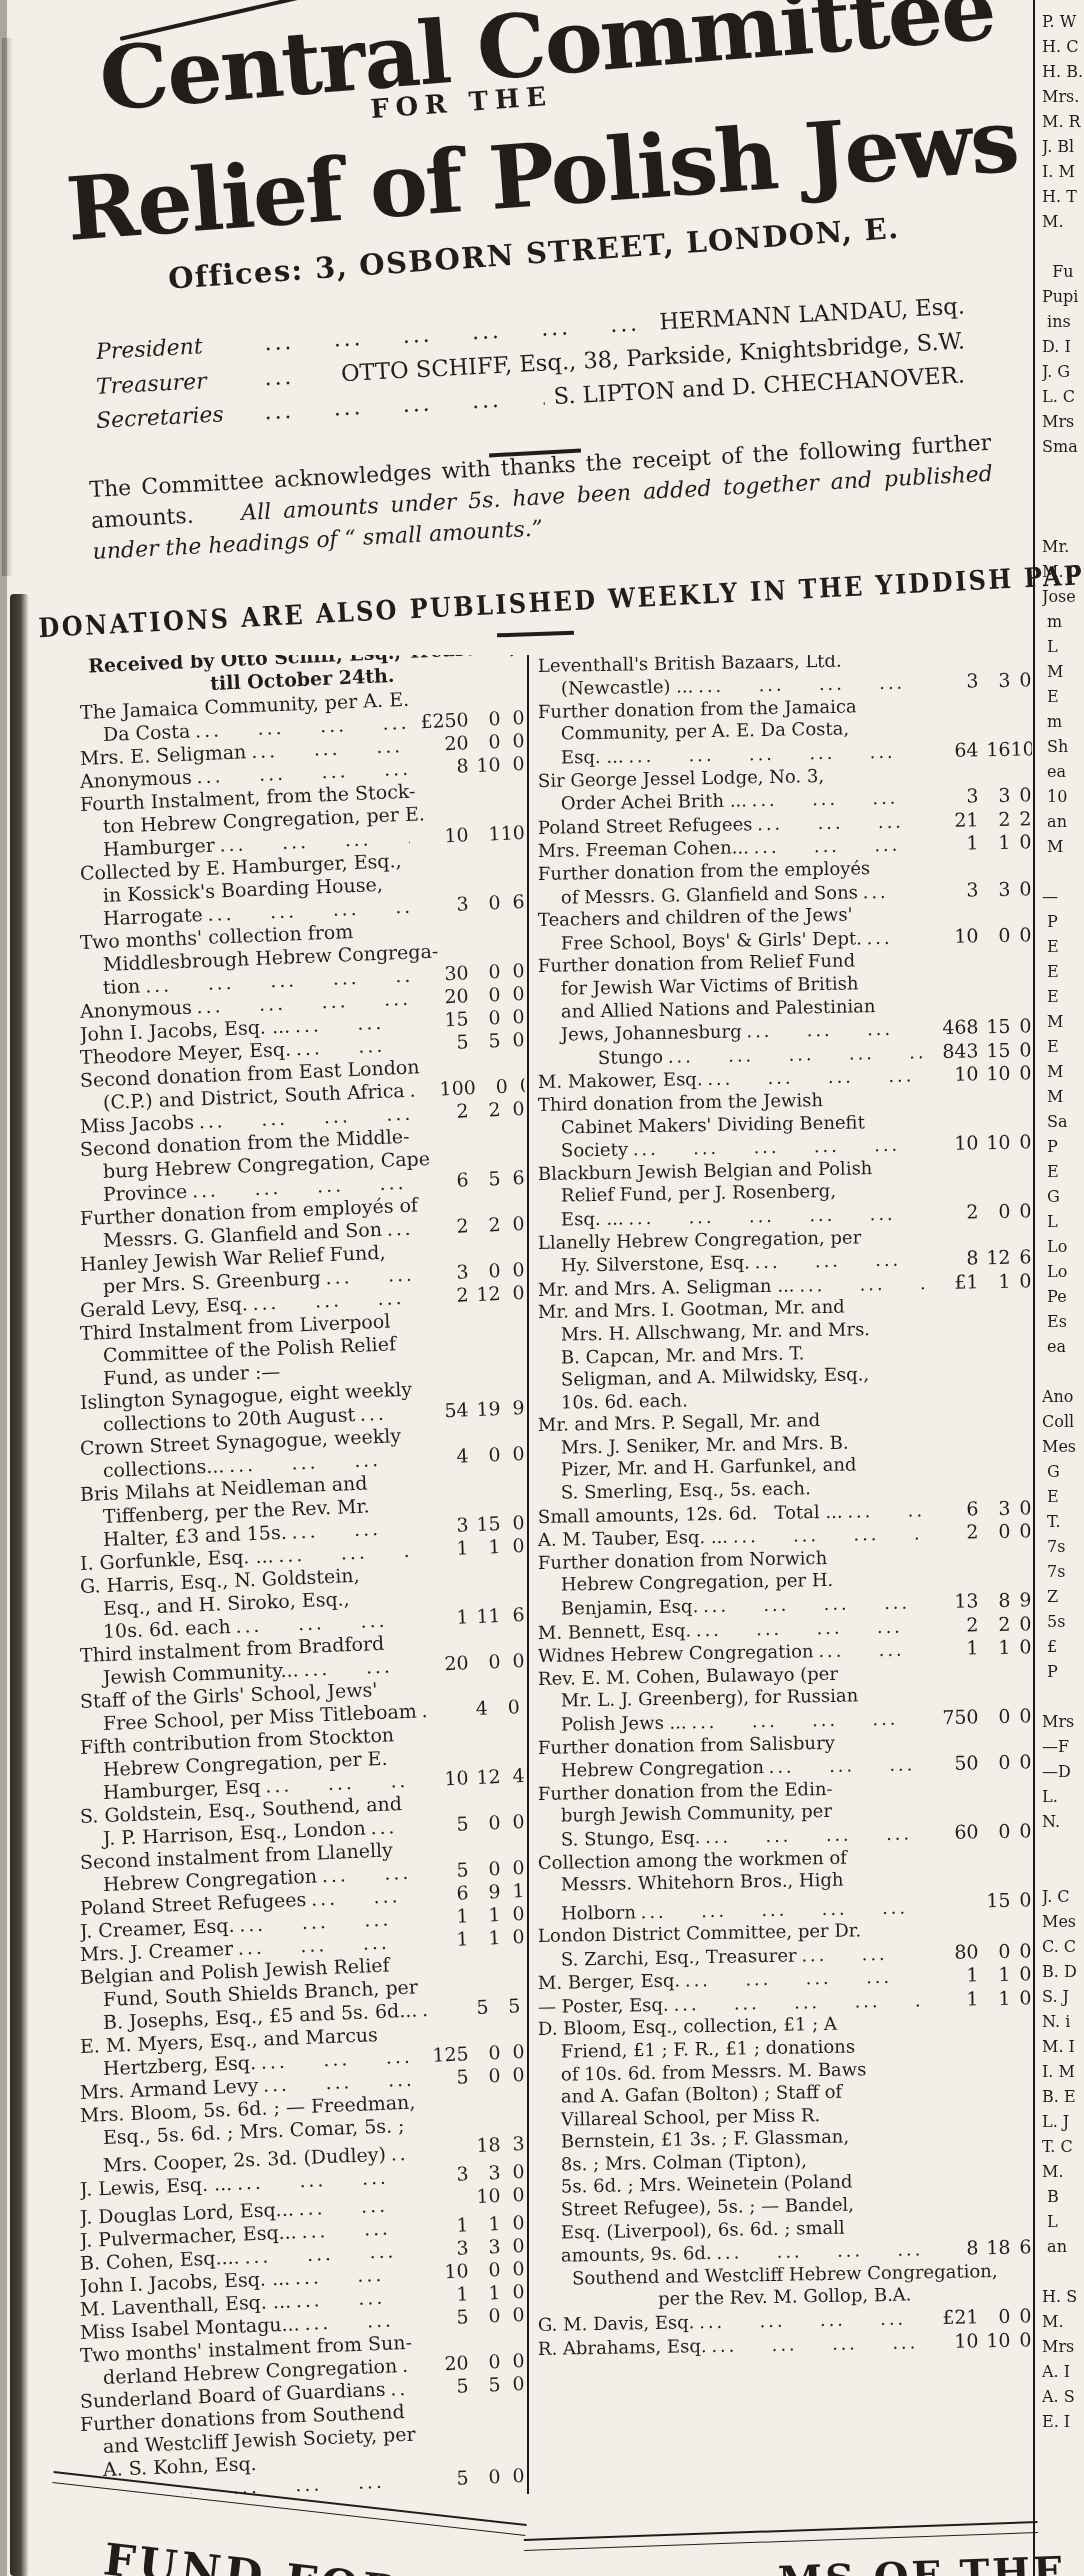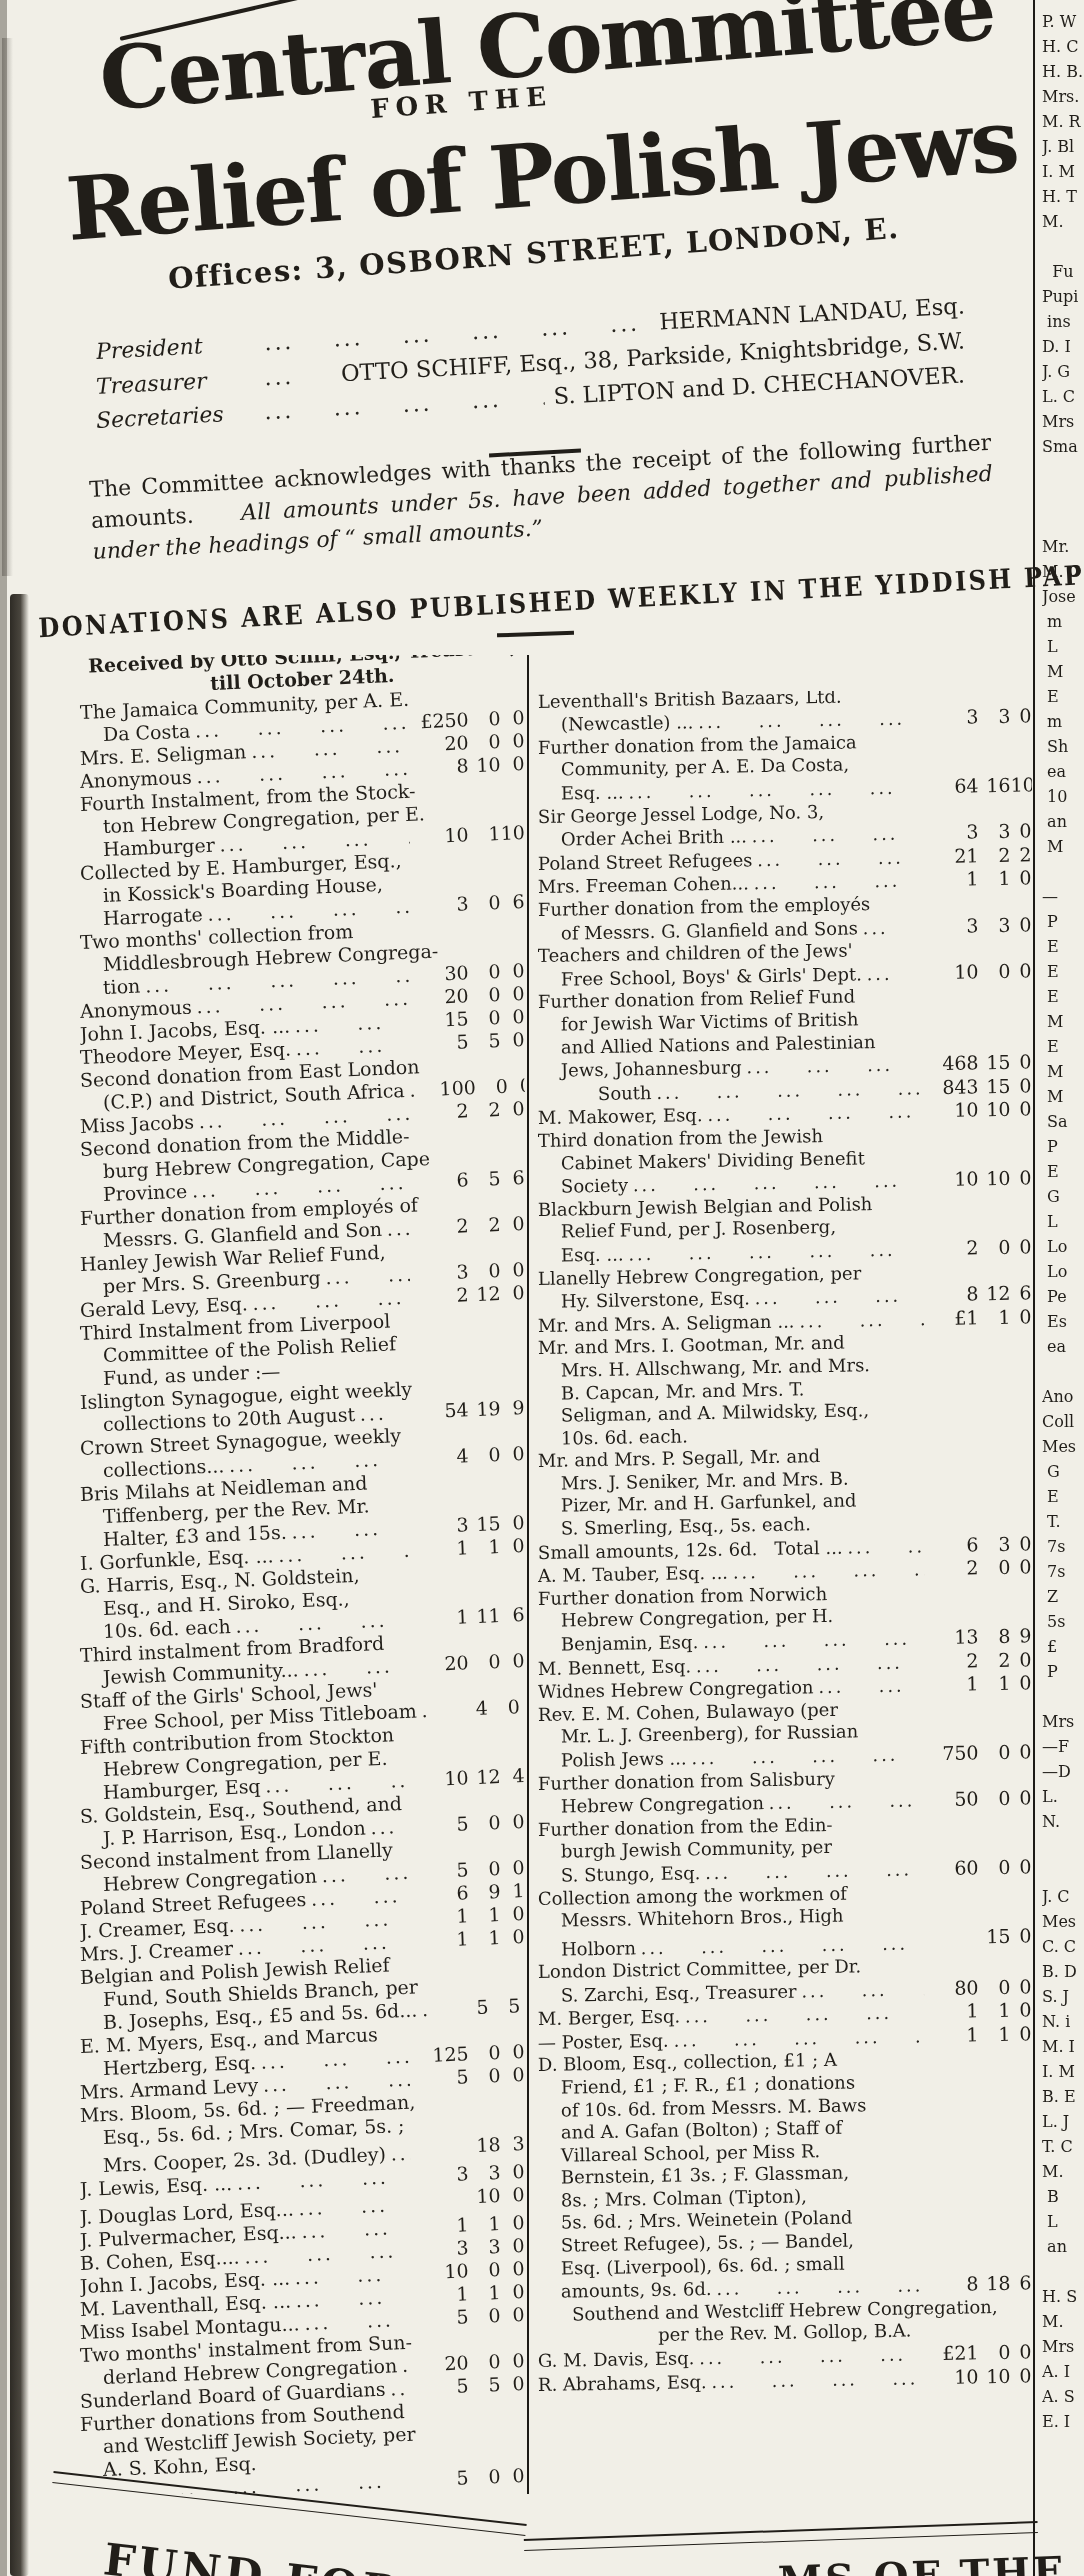"Leventhall's British Bazaars, Ltd." .col-right { margin-top: 36px -> none }
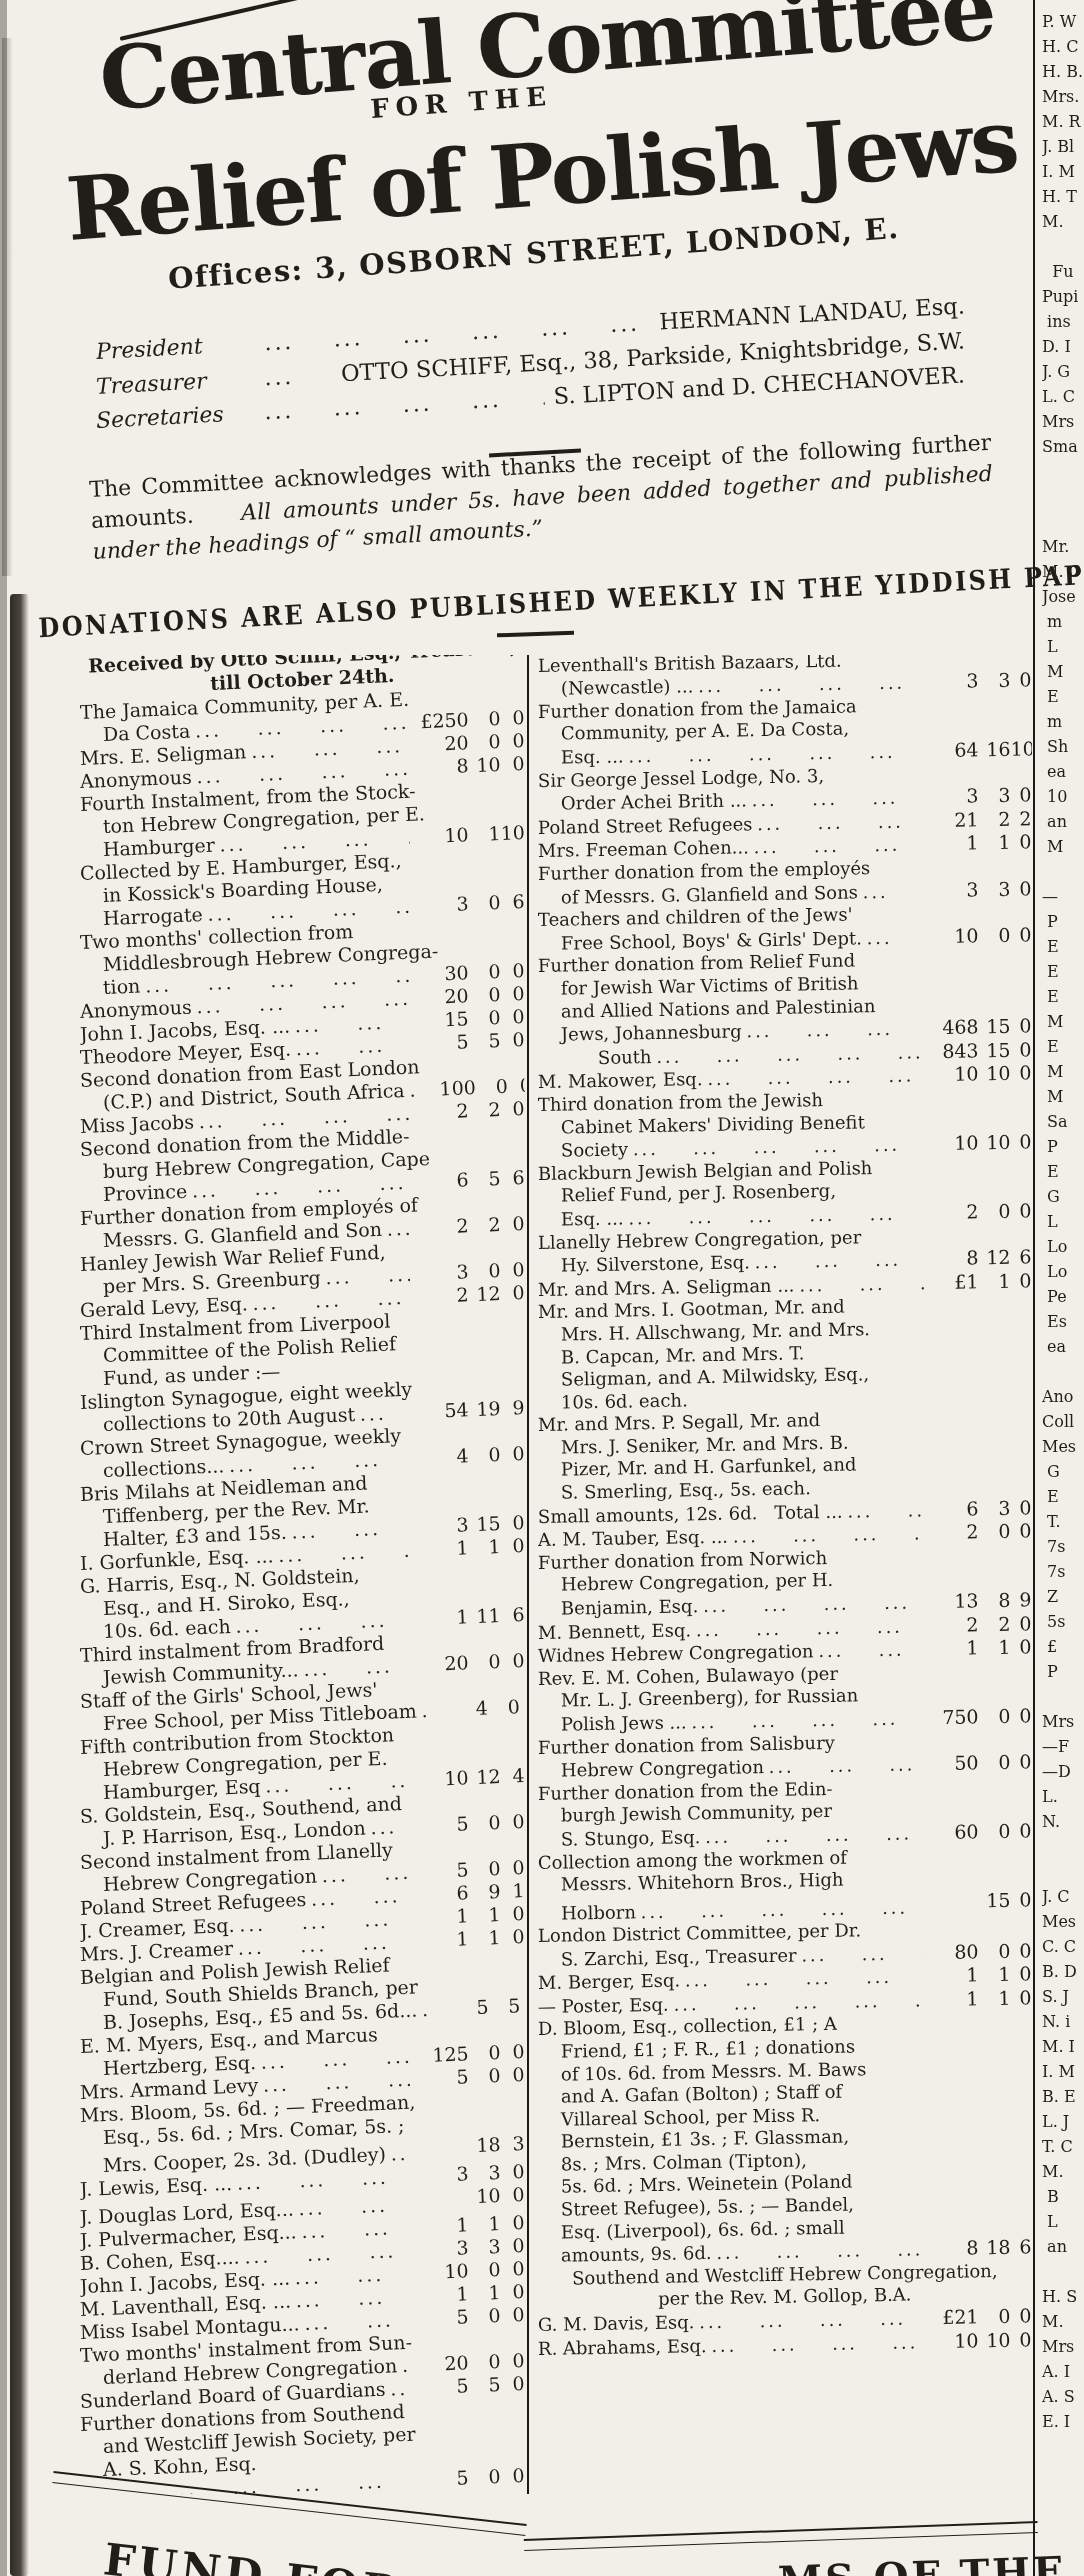"South" span.txt { text: South -> Stungo }
